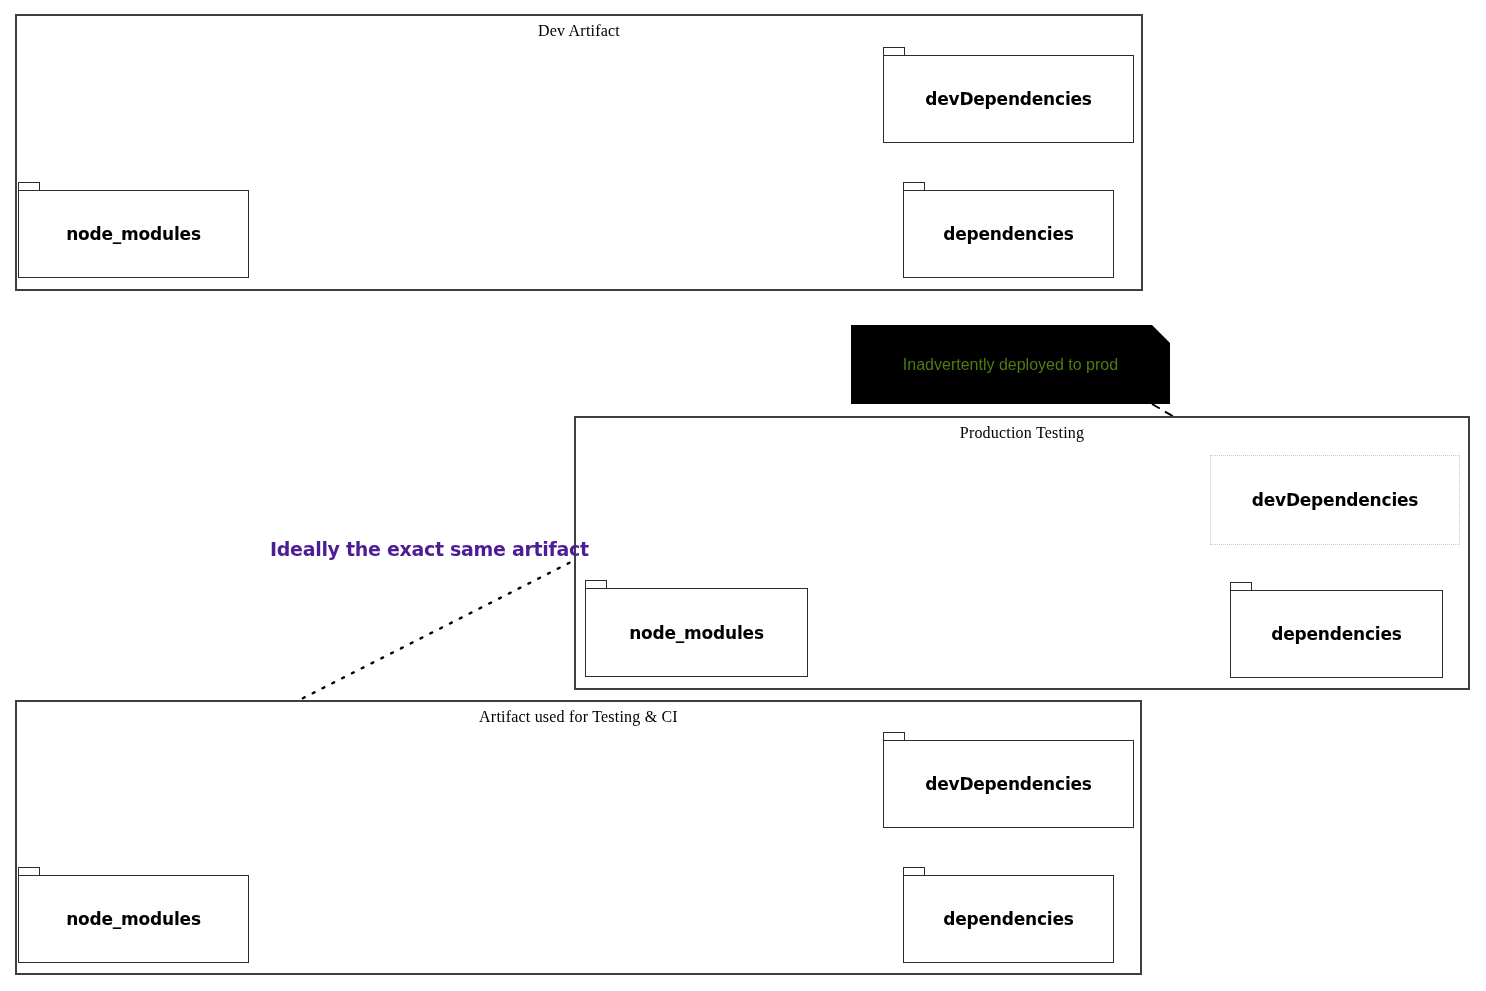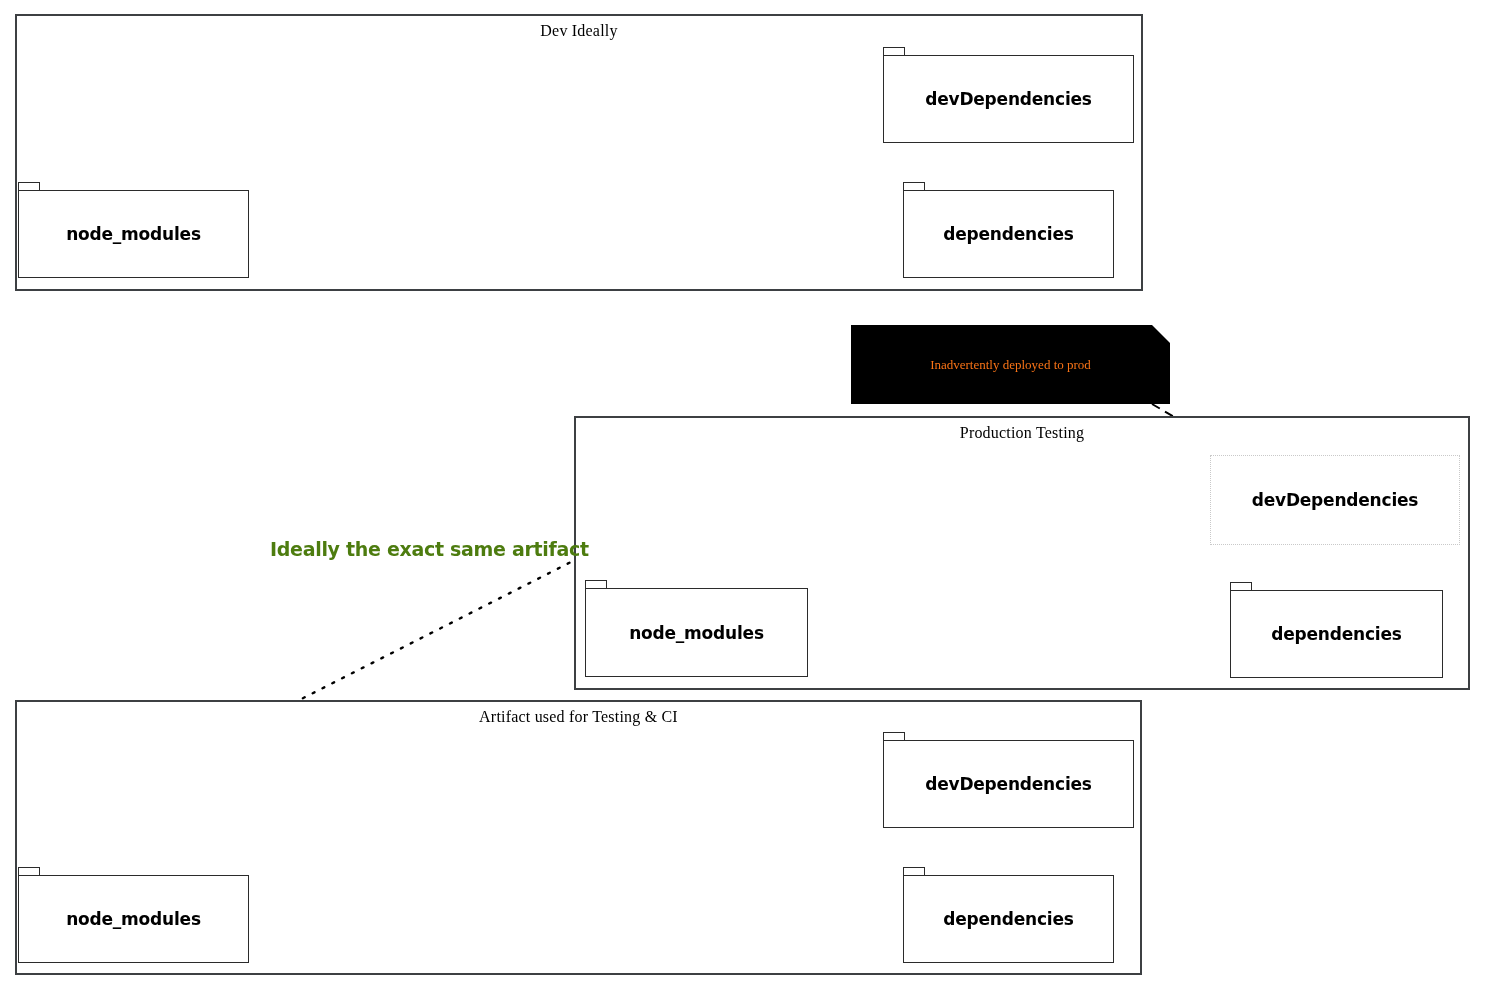"Dev Ideally" div.frame-title { text: Ideally -> Artifact }
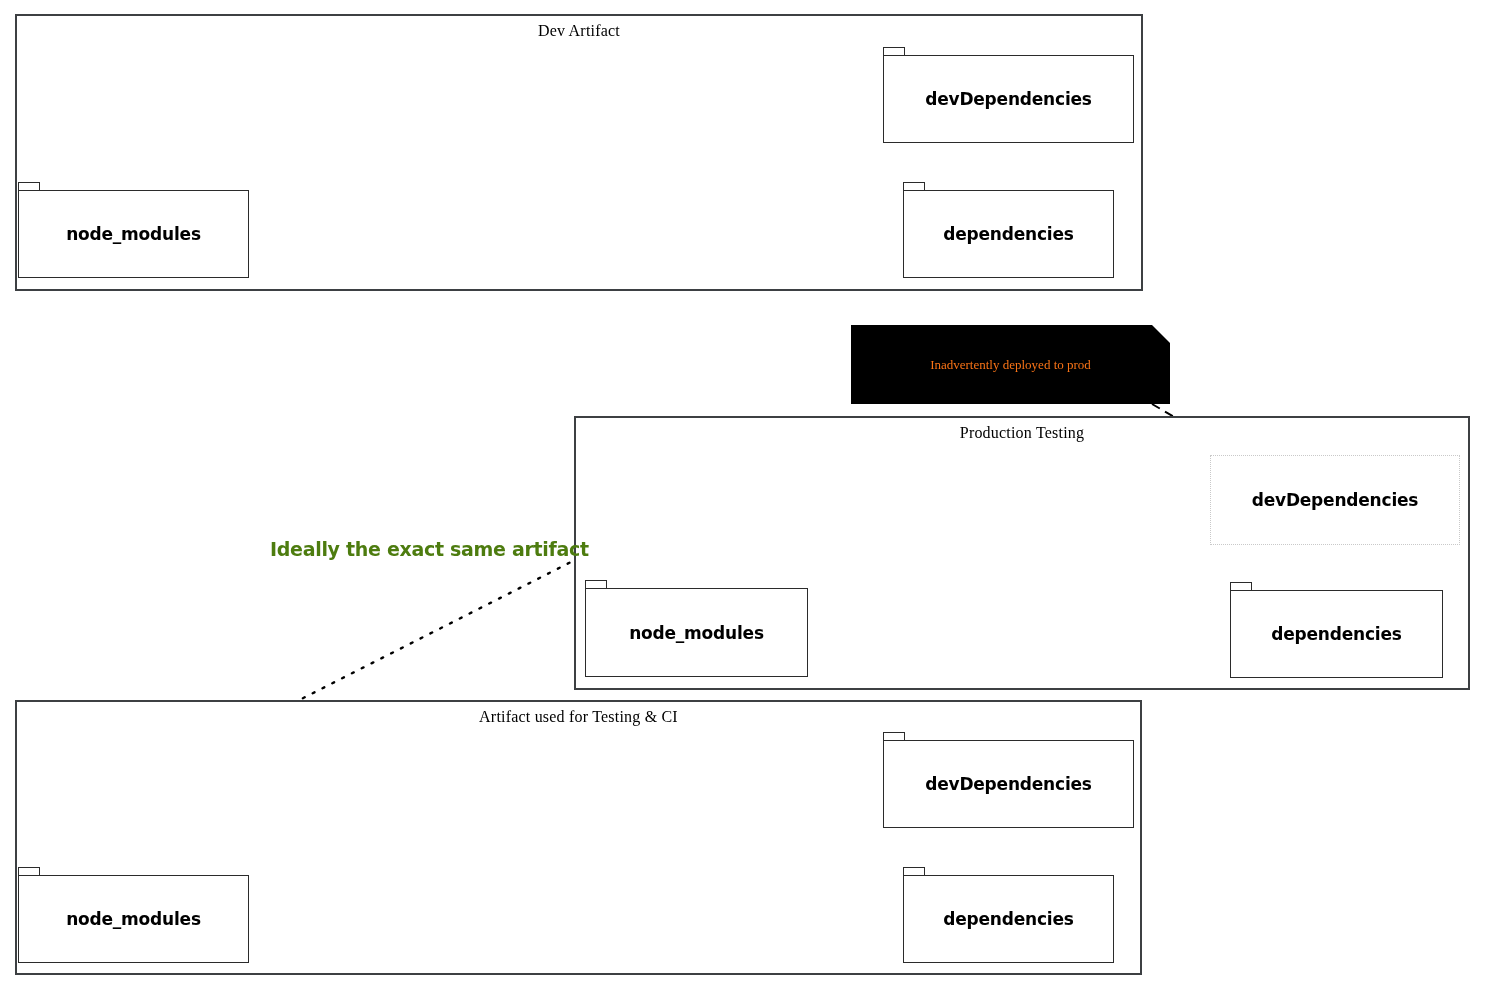"Inadvertently deployed to prod" .note-text { color: #f97316 -> #4d7c0f; font-family: Liberation Serif, serif -> Liberation Sans, sans-serif; font-size: 13px -> 16px }
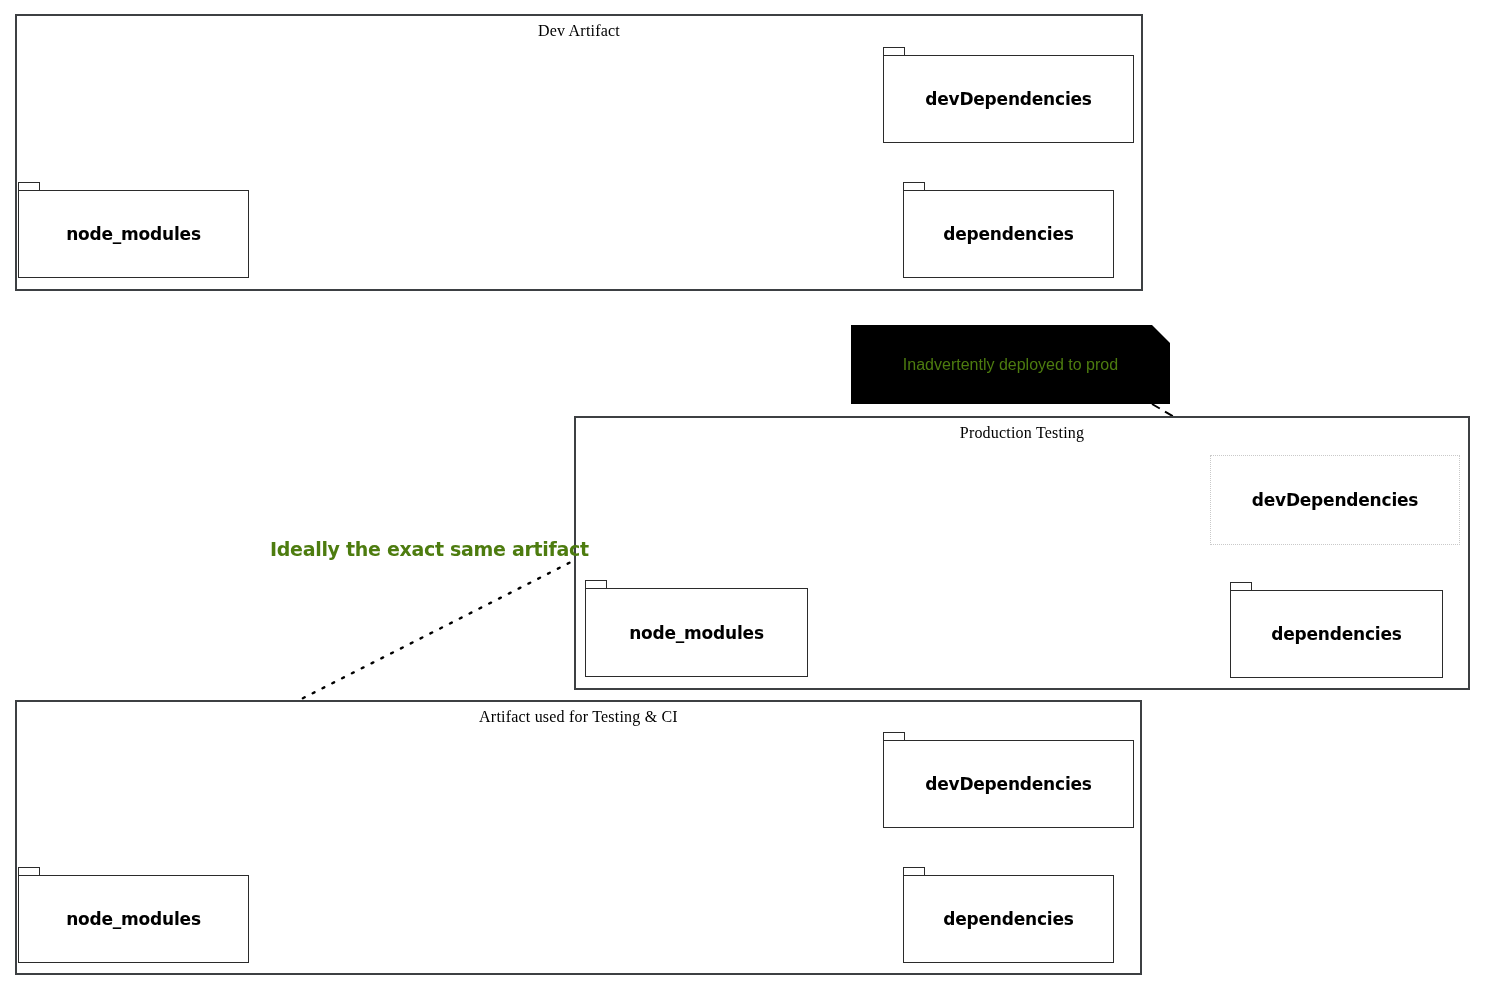"Ideally the exact same artifact" .annotation { color: #4d7c0f -> #4c1d95 }
